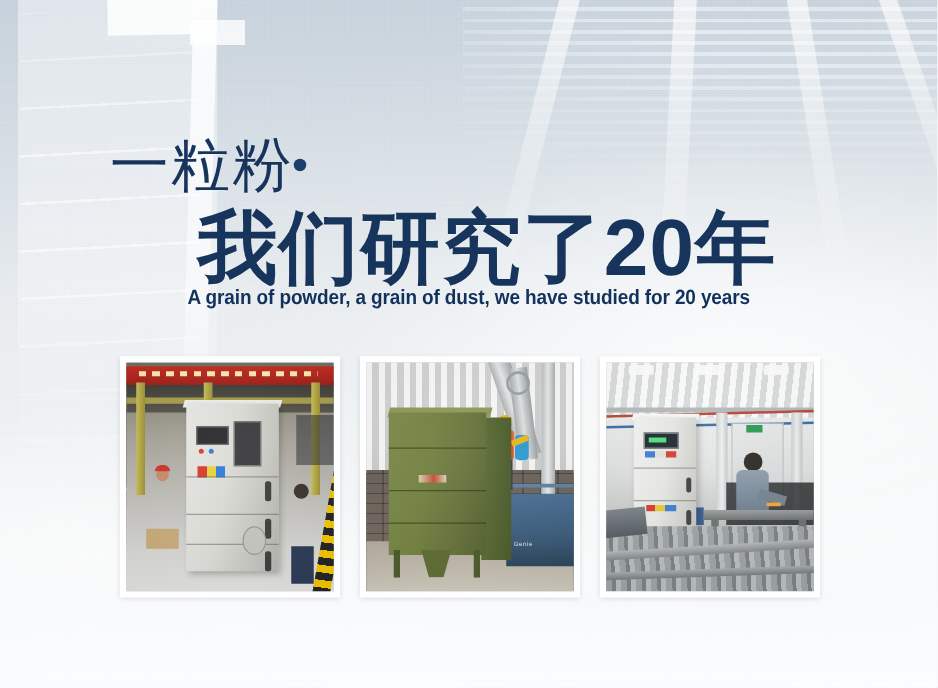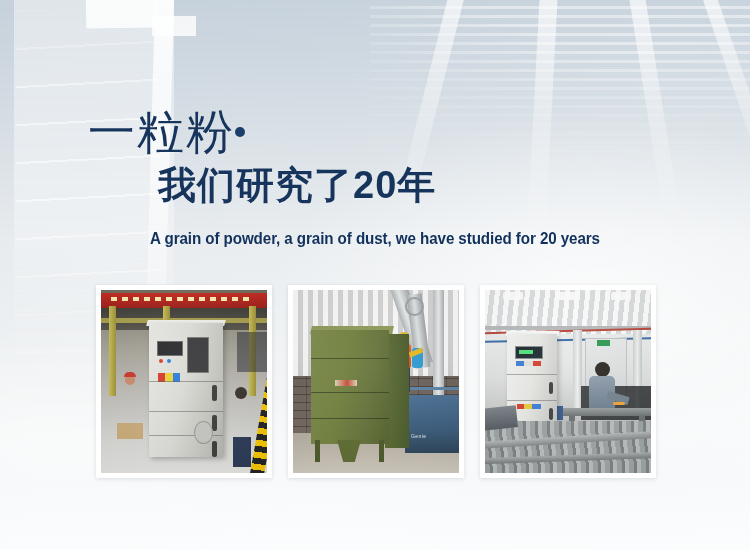"我们研究了20年" .hl-line2 { font-size: 38px -> 64px }
